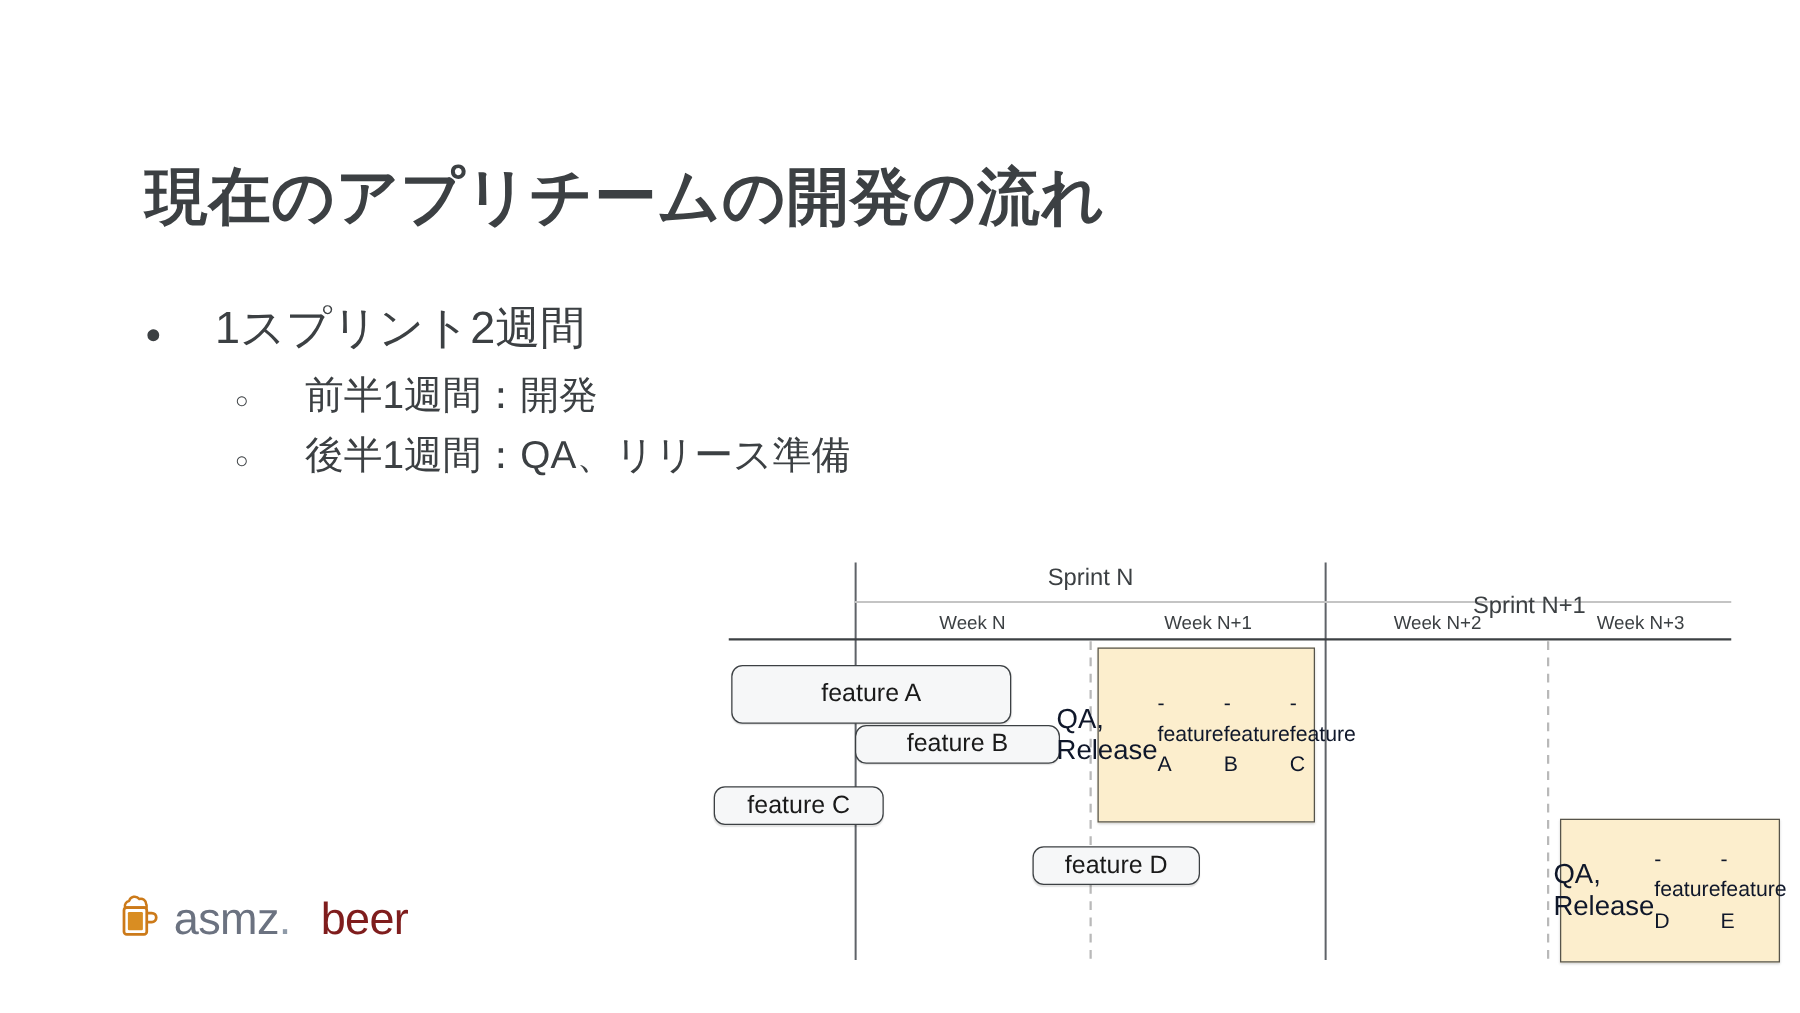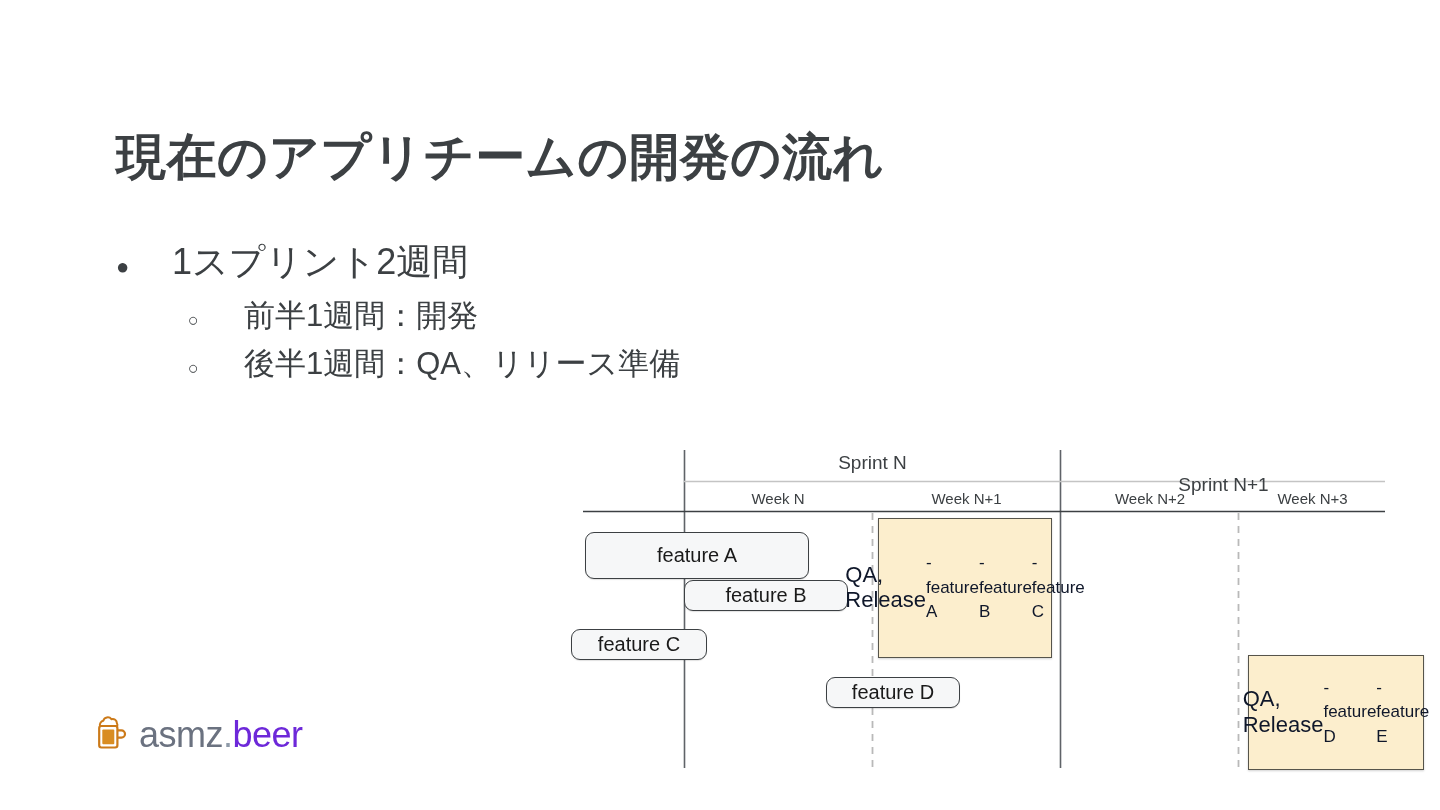"beer" .logo-b { color: #6d28d9 -> #7f1d1d; margin-left: none -> 24px }
